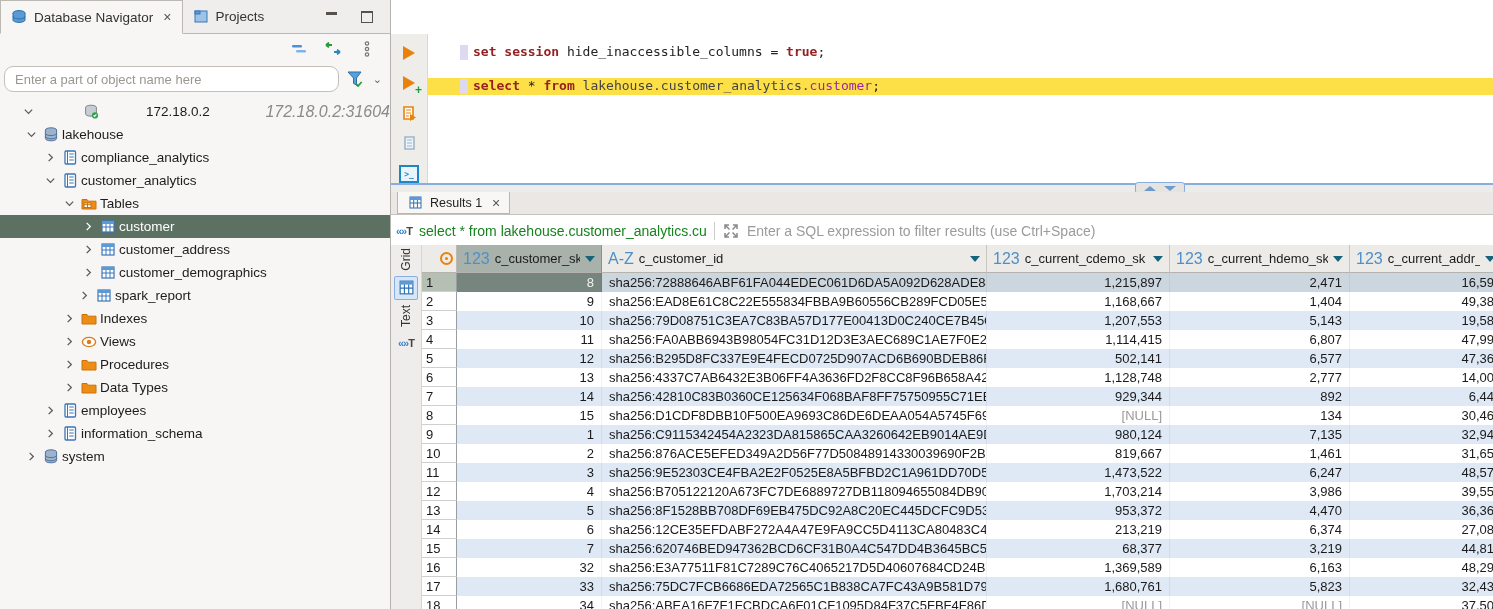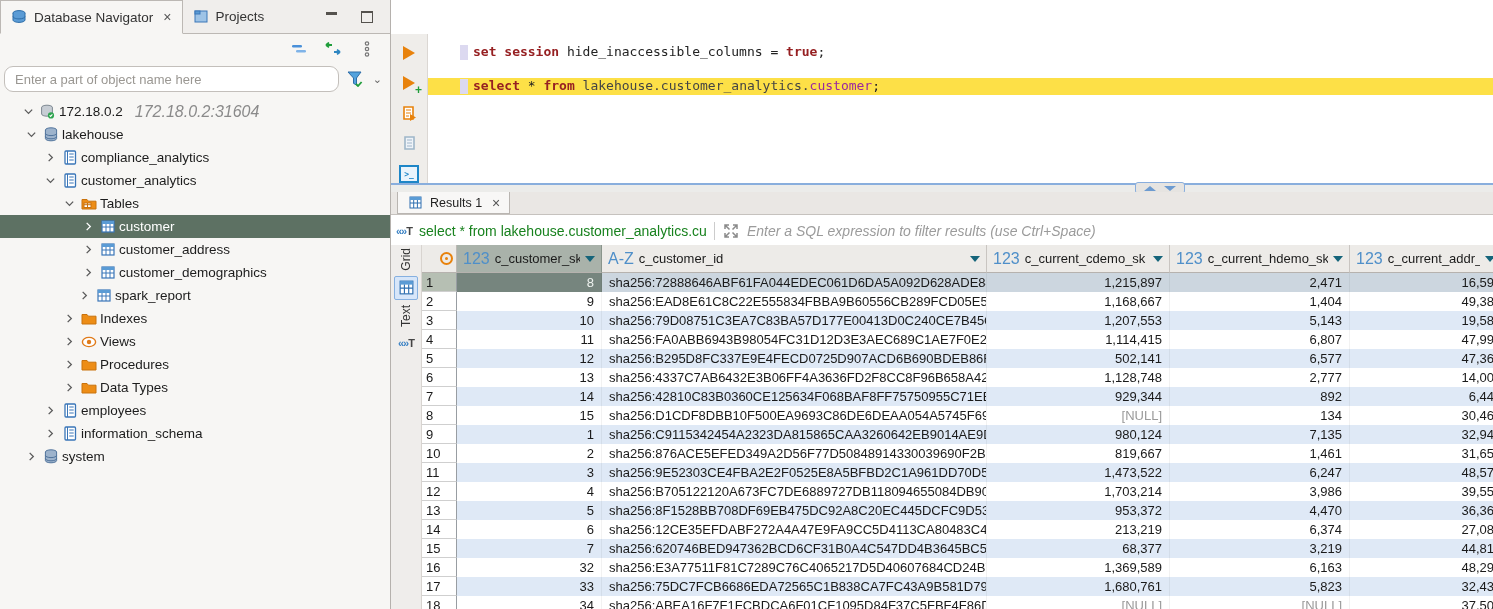"172.18.0.2" div.tree-row { justify-content: none -> space-between }
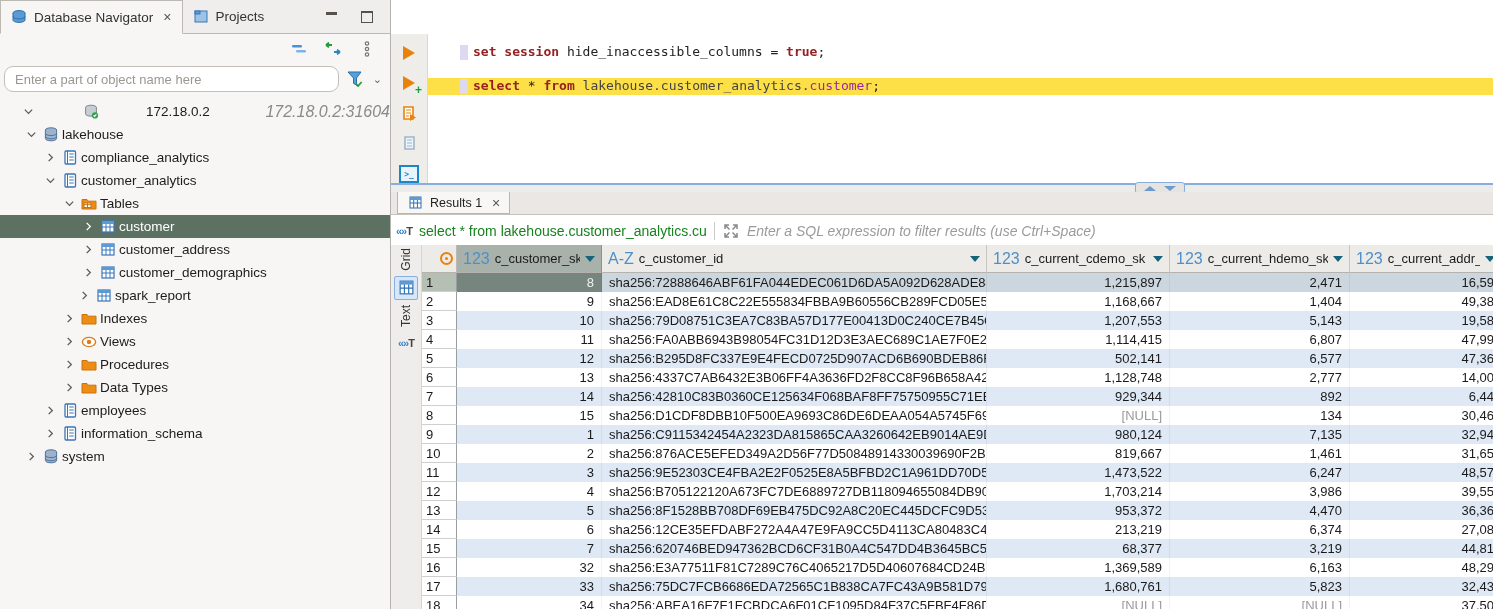"Enter a SQL expression to" .filter-placeholder { font-style: italic -> none }
